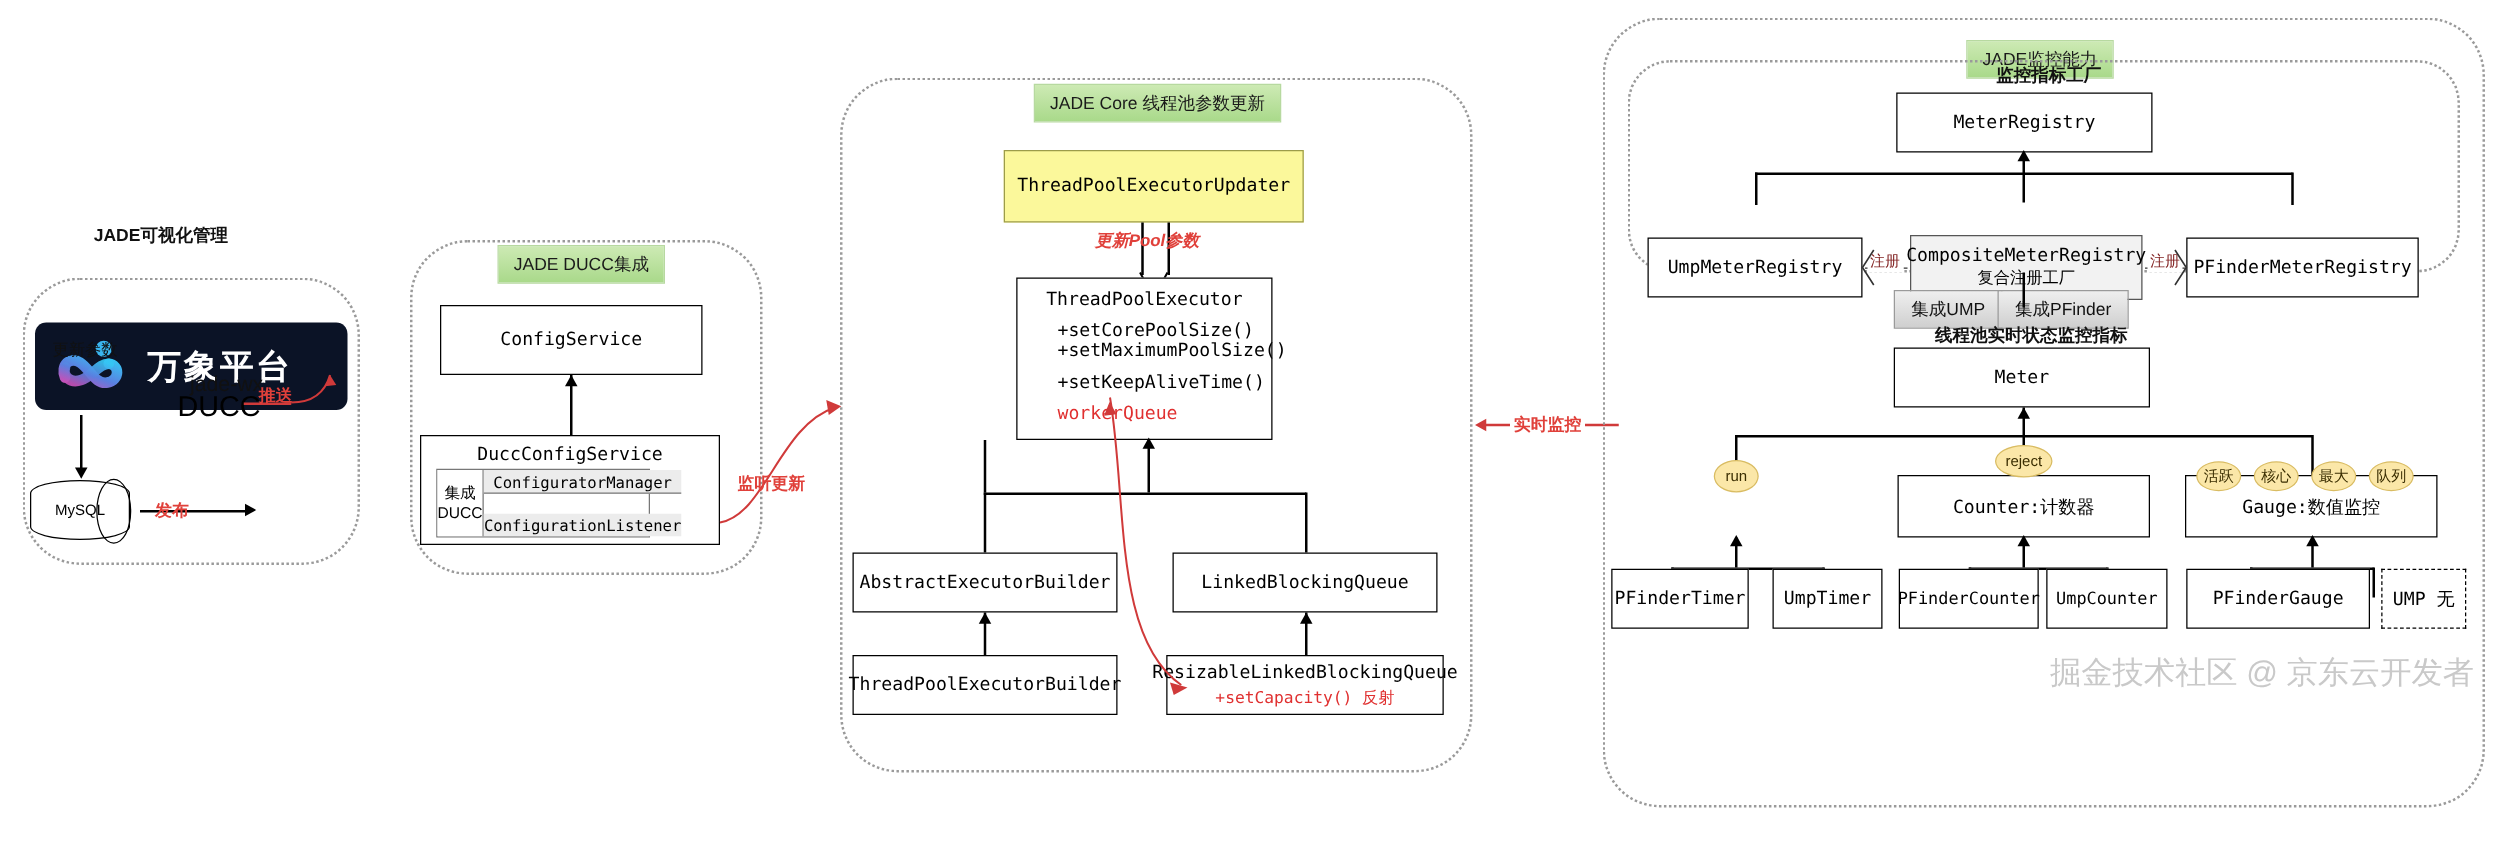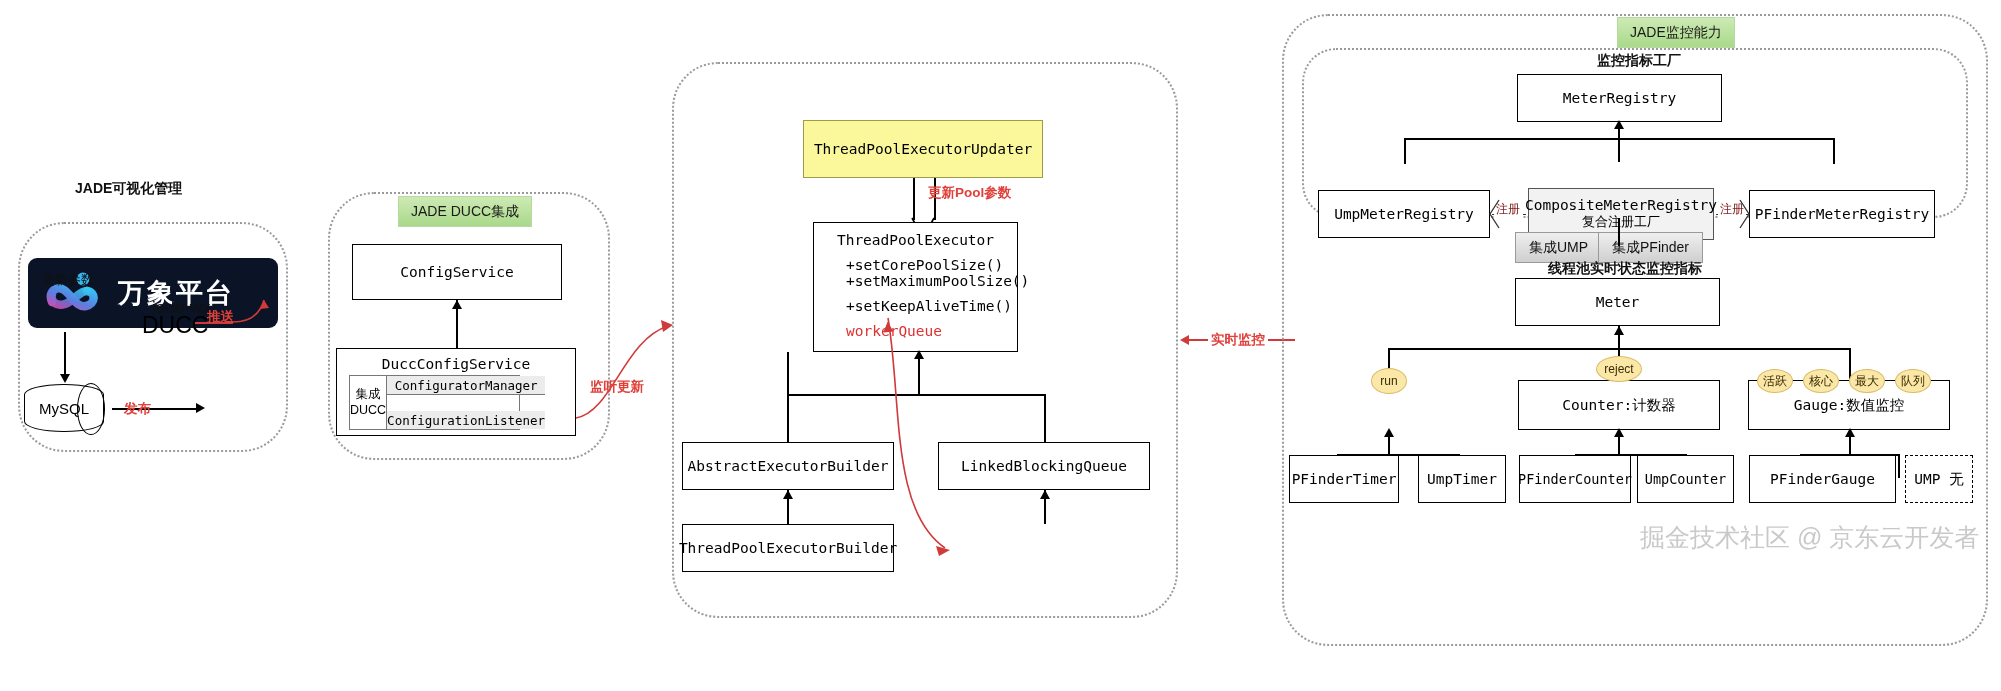"JADE监控能力" div.chip { margin-left: 44px -> none; top: 17px -> 32px }
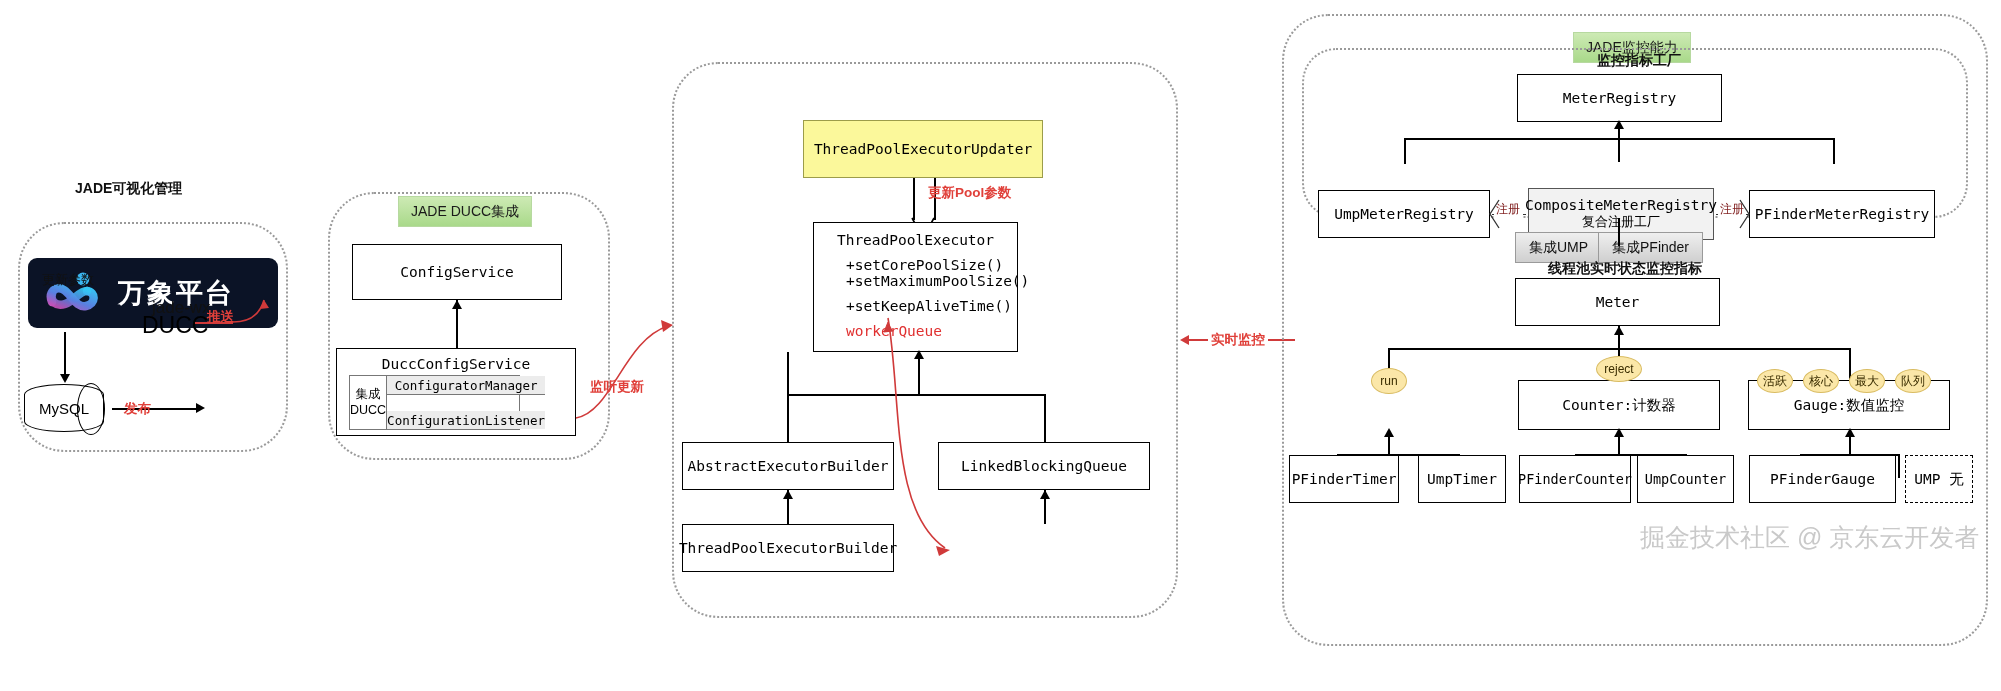"JADE Core 线程池参数更新" div.chip { html: none -> <div>JADE Core 线程池参数更新</div> }
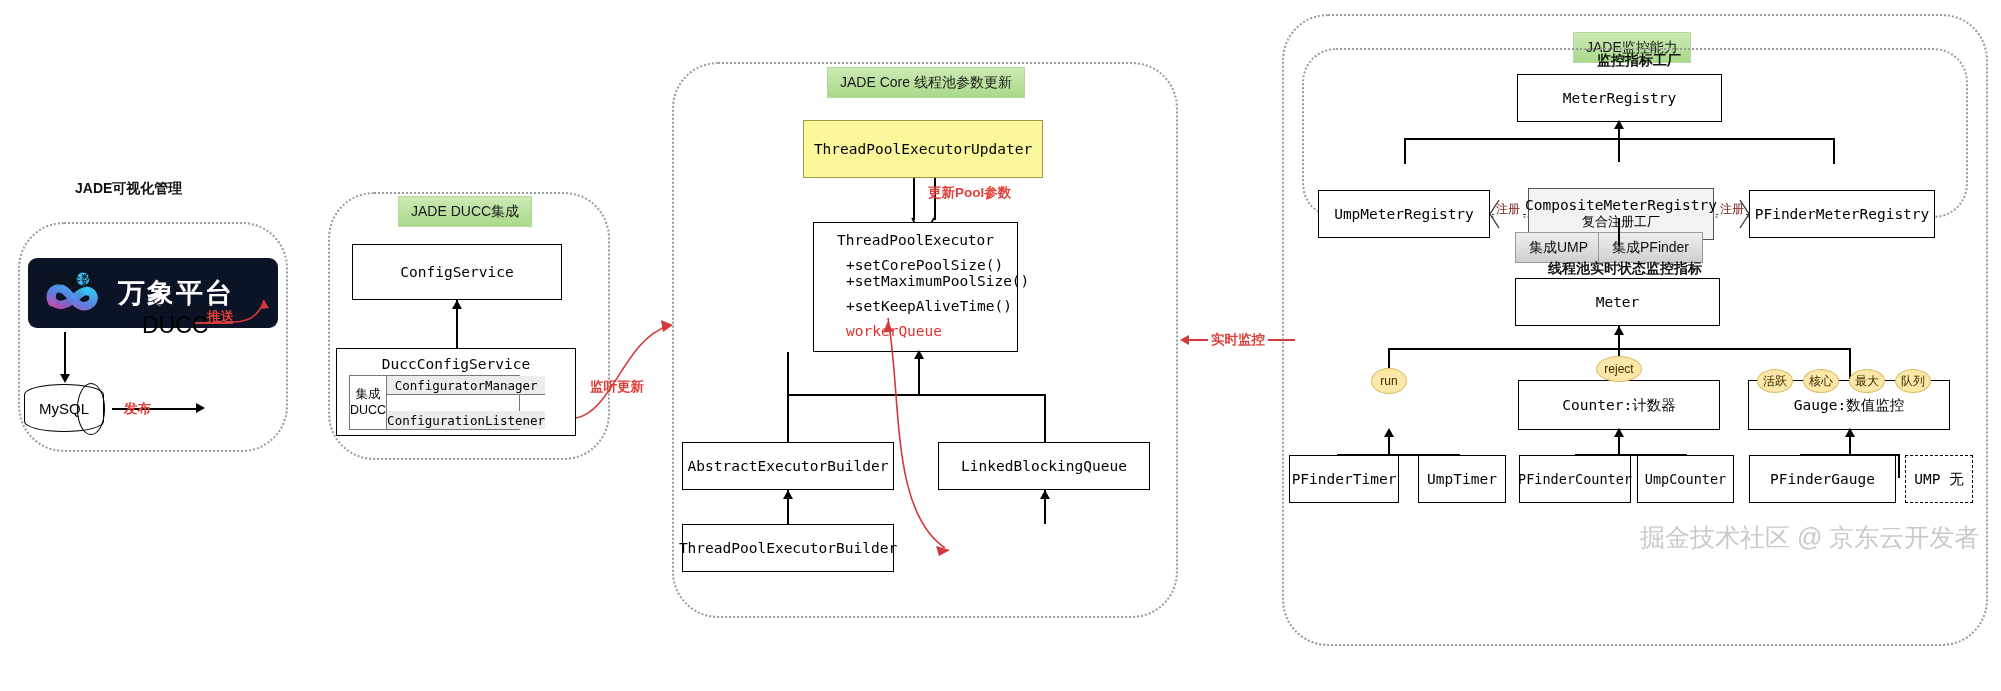"更新Pool参数" div.redlbl { font-style: none -> italic; left: 928px -> 876px }
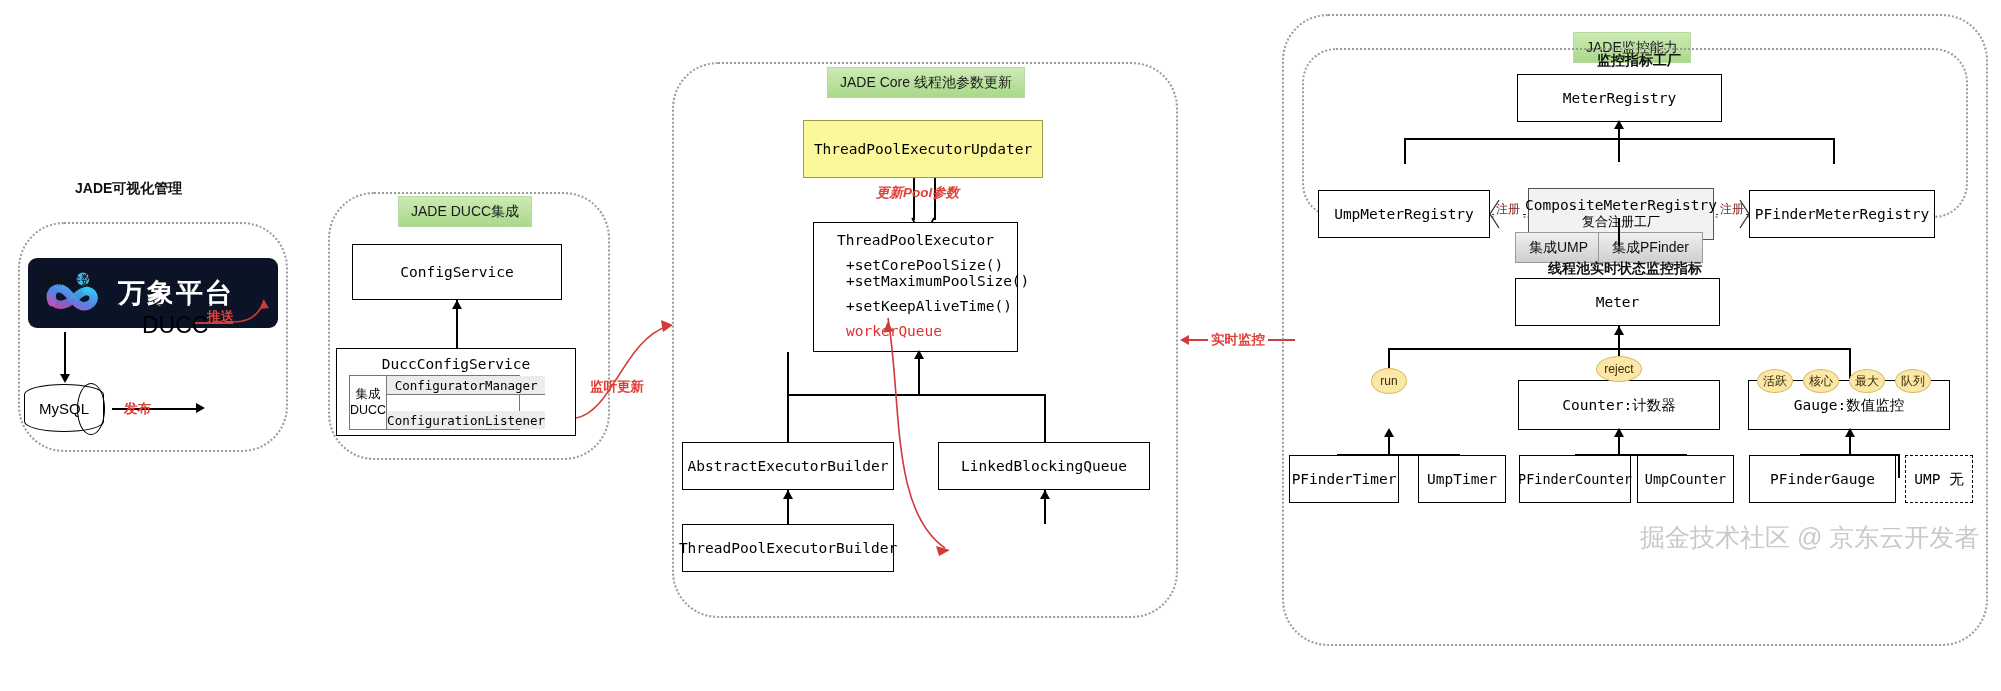"MySQL" .cyl { font-size: 15px -> 12px }
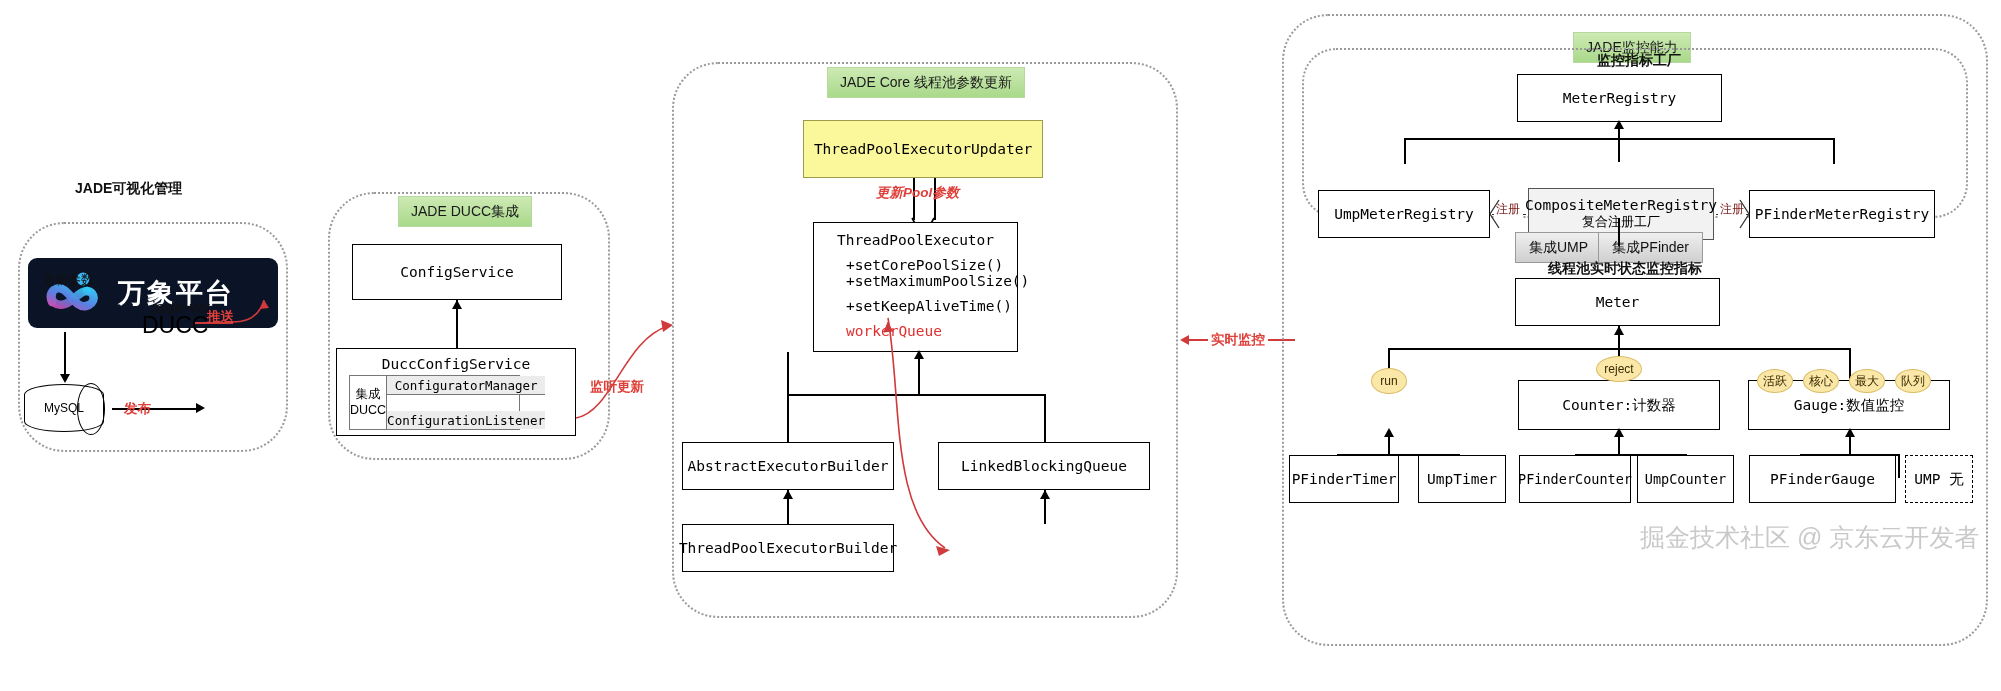"ResizableLinkedBlockingQueue" div.box { html: none -> <div> <span>ResizableLinkedBlockingQueue</span> <span>+setCapacity() 反射</span> </div> }
